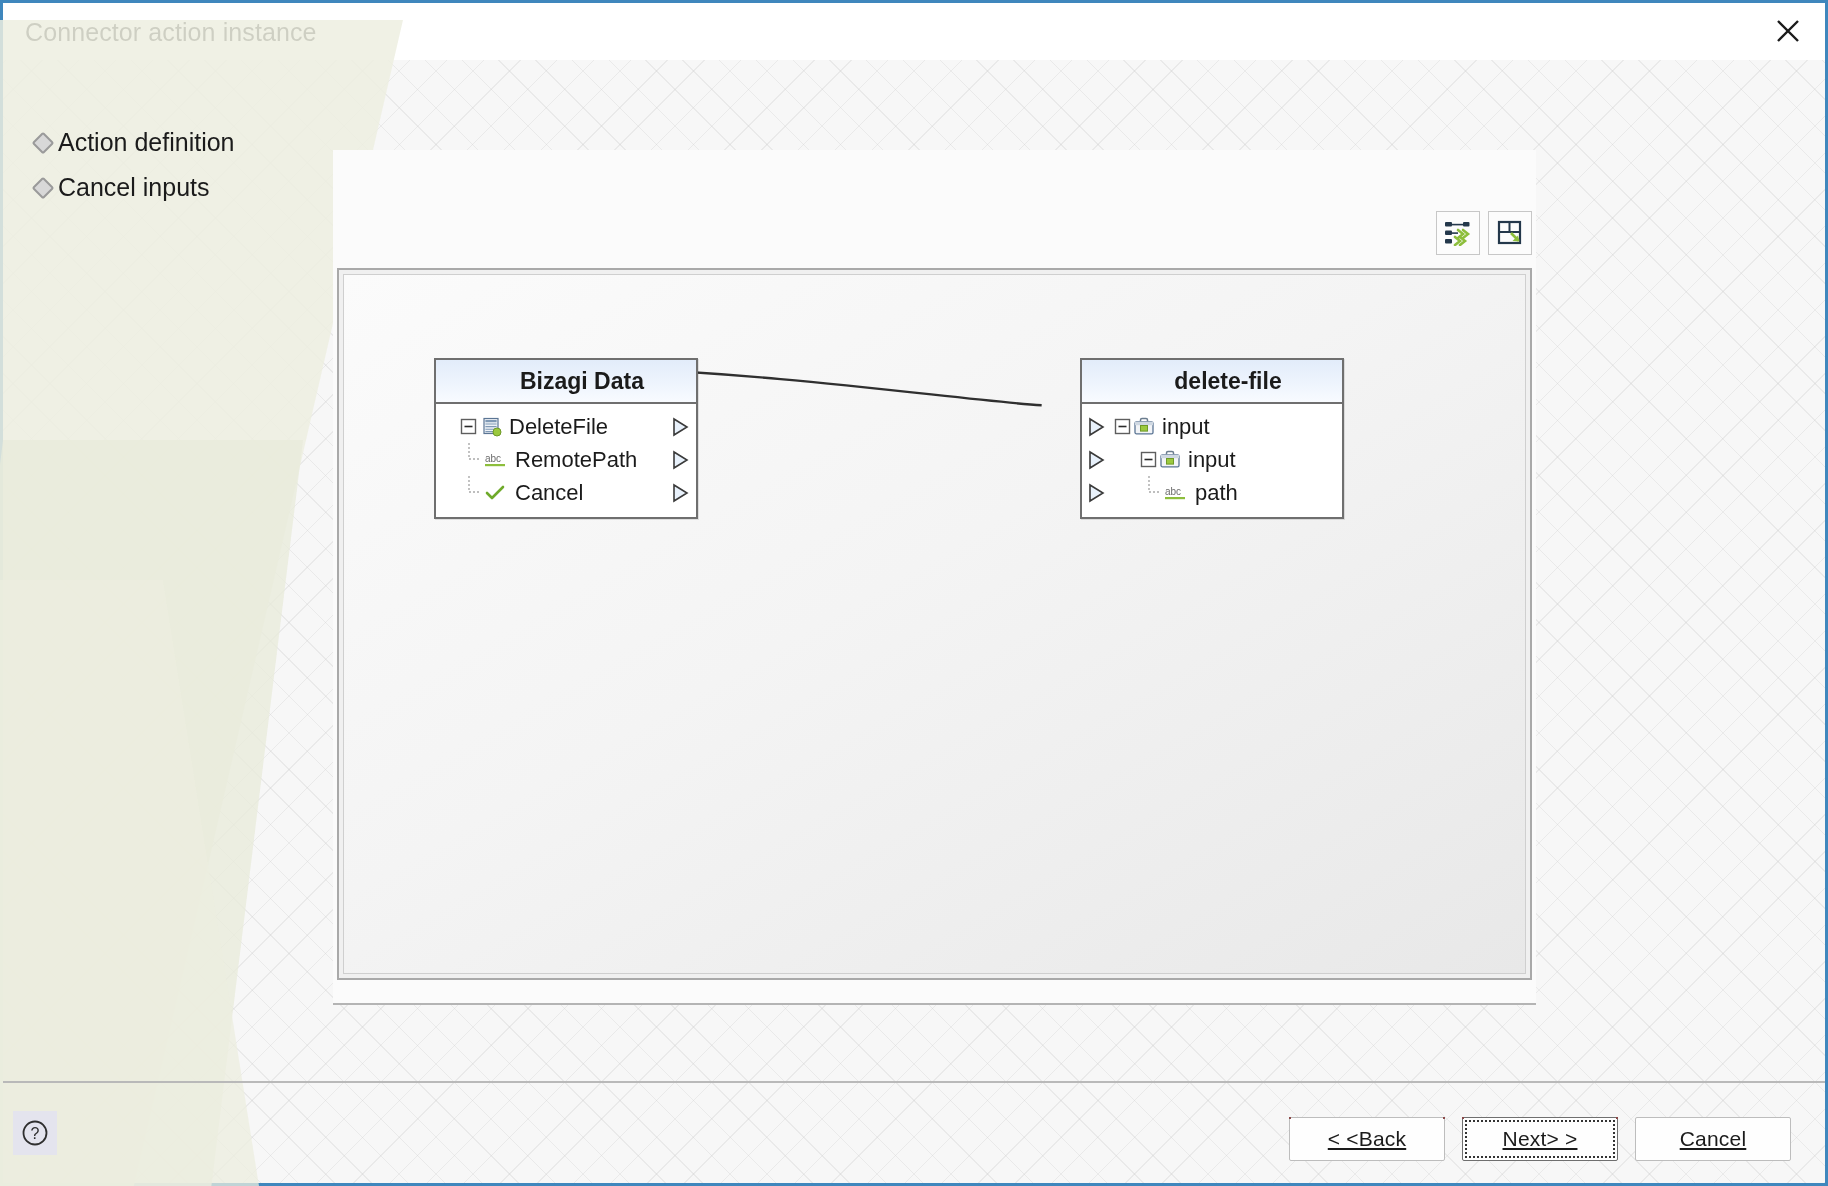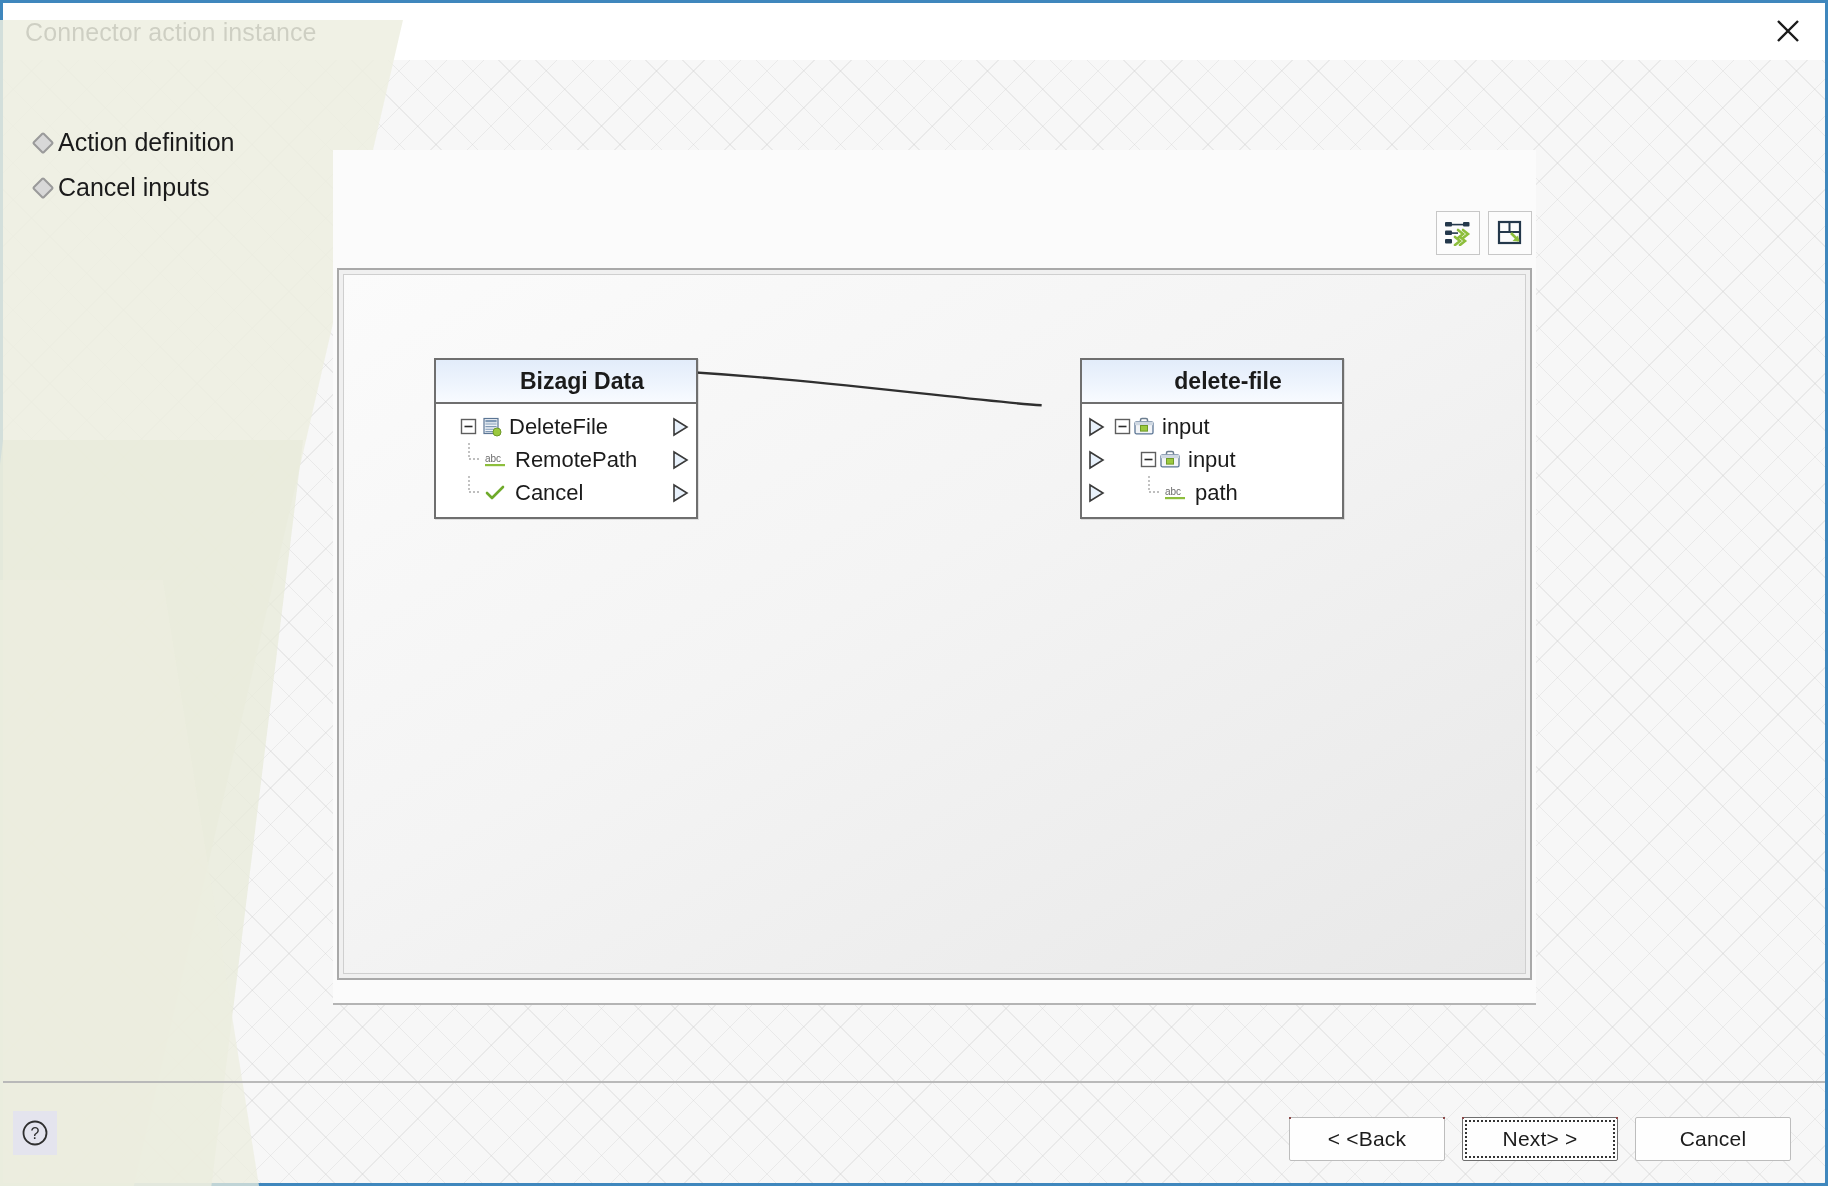"< <Back" .wizard-button { text-decoration: none -> underline }
